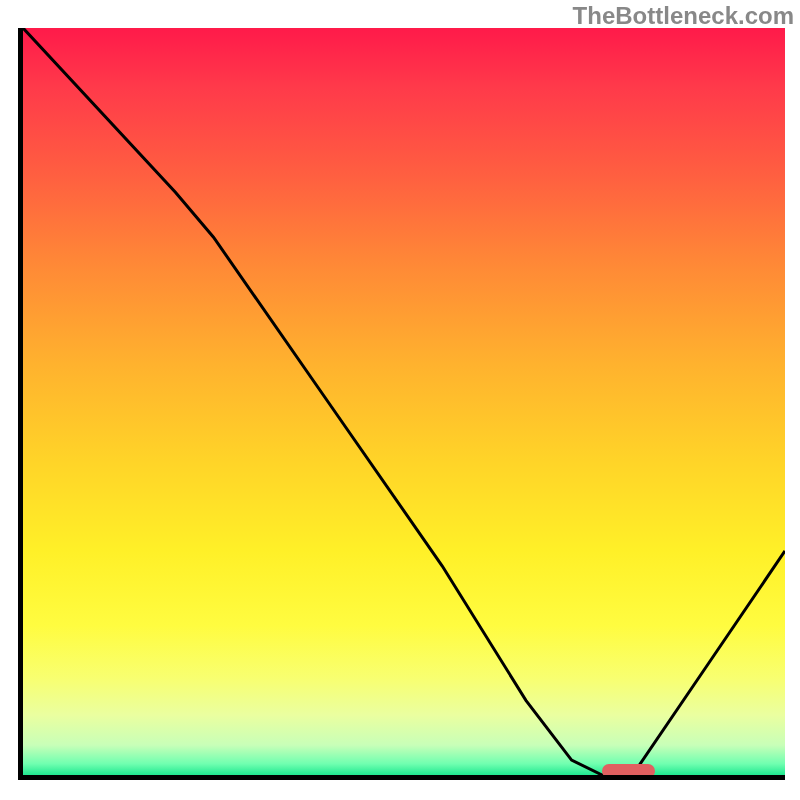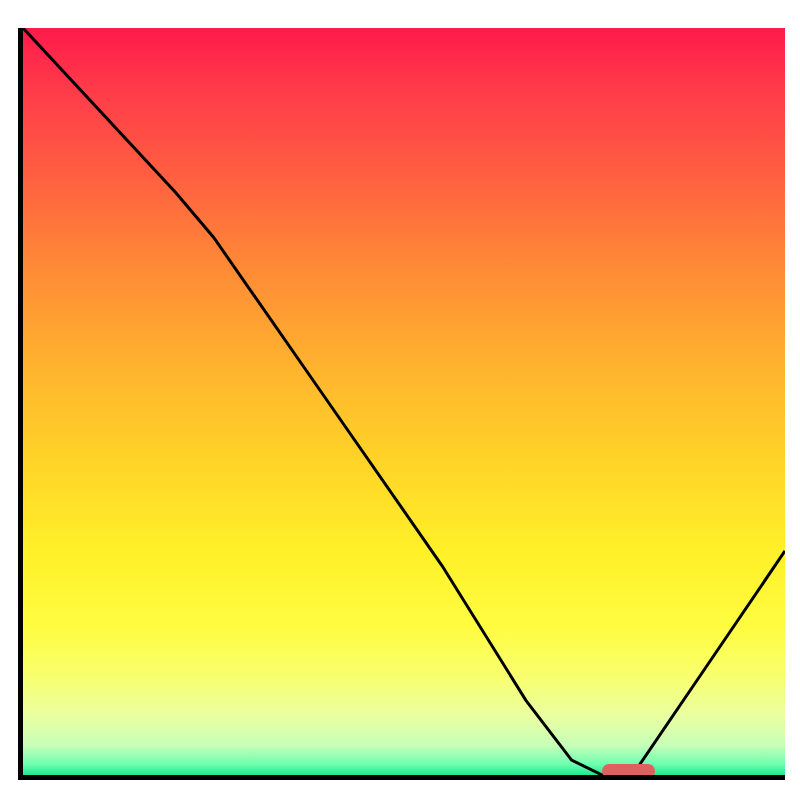"TheBottleneck.com" div.watermark { html: none -> <div>TheBottleneck.com</div> }
